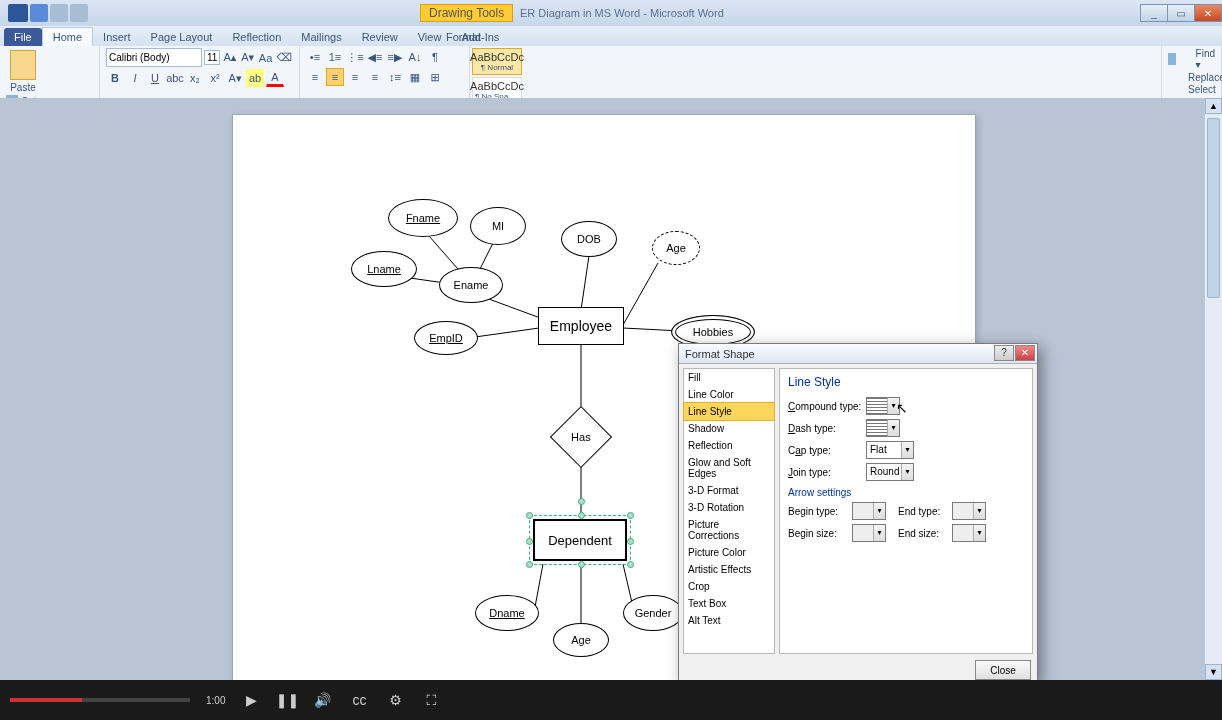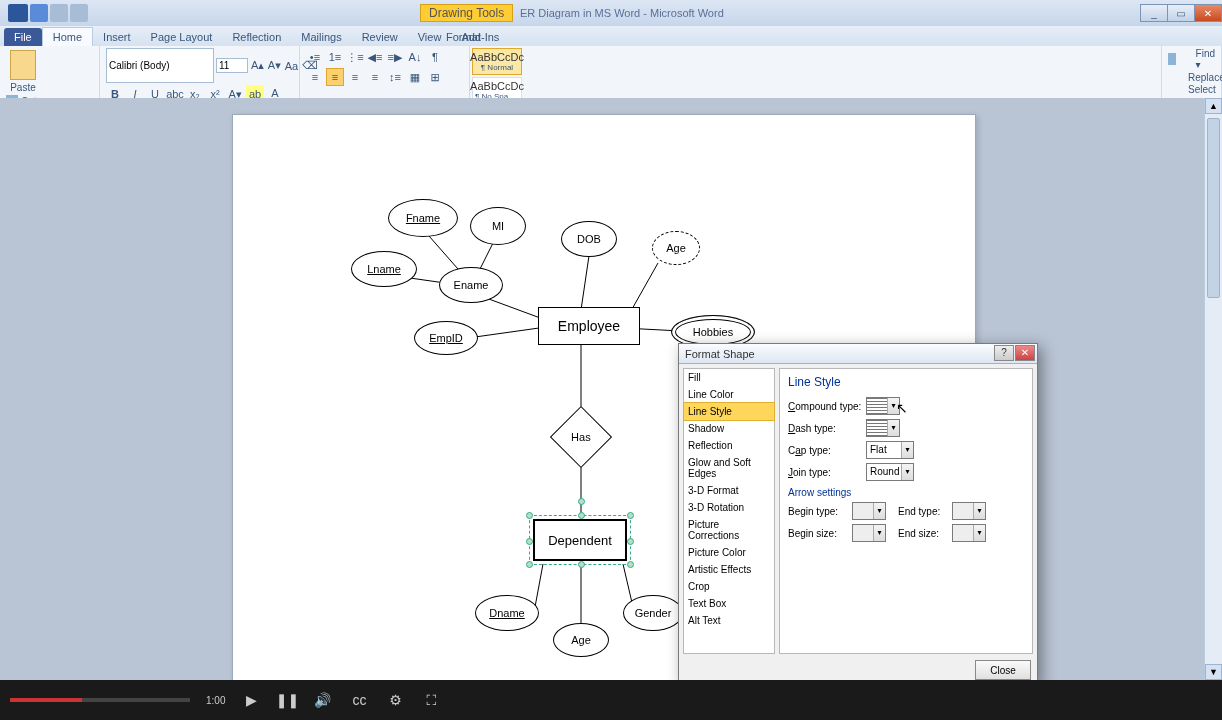"Calibri (Body)" .font-select { padding: 11px 2px -> 3px 2px; width: 108px -> 96px }
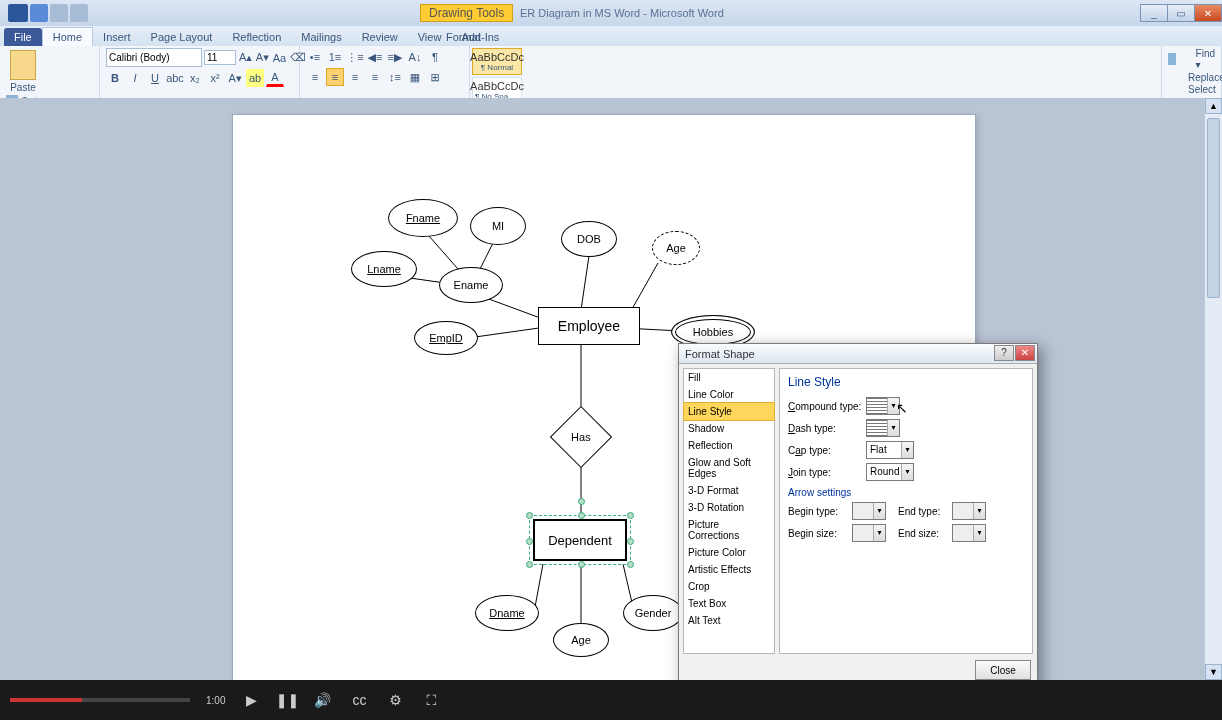"11" .size-select { width: 32px -> 16px }
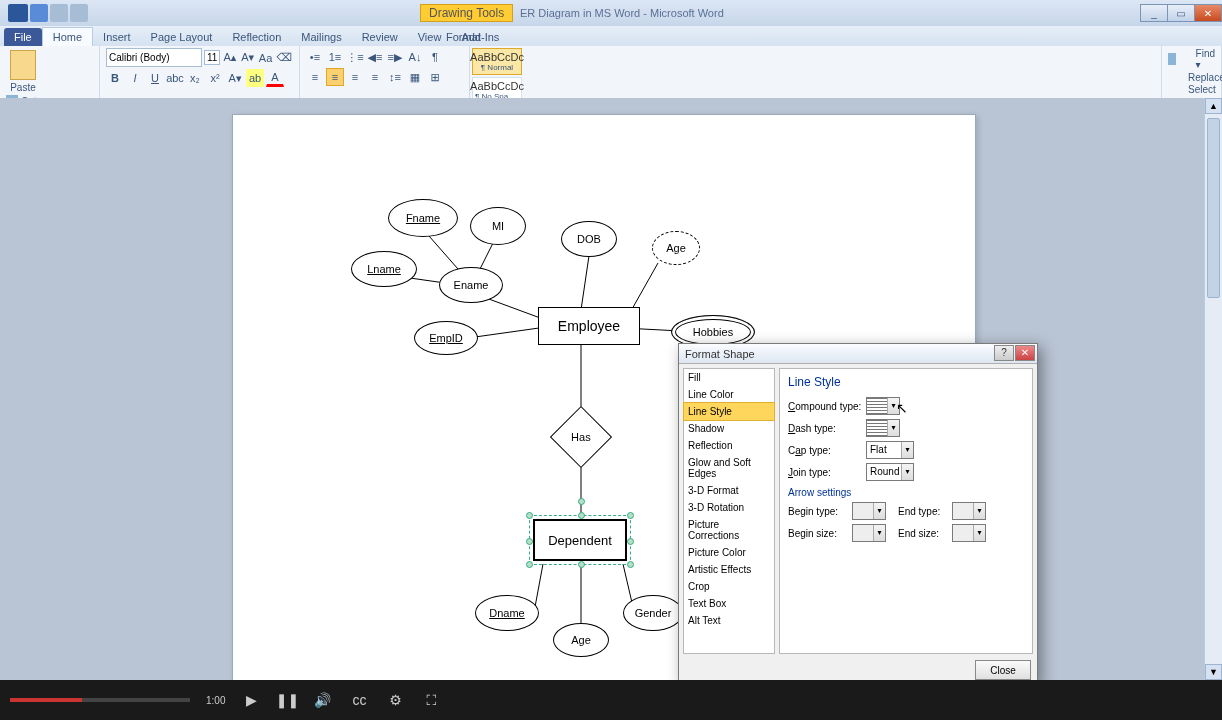"Employee" div.shape { width: 102px -> 86px }
